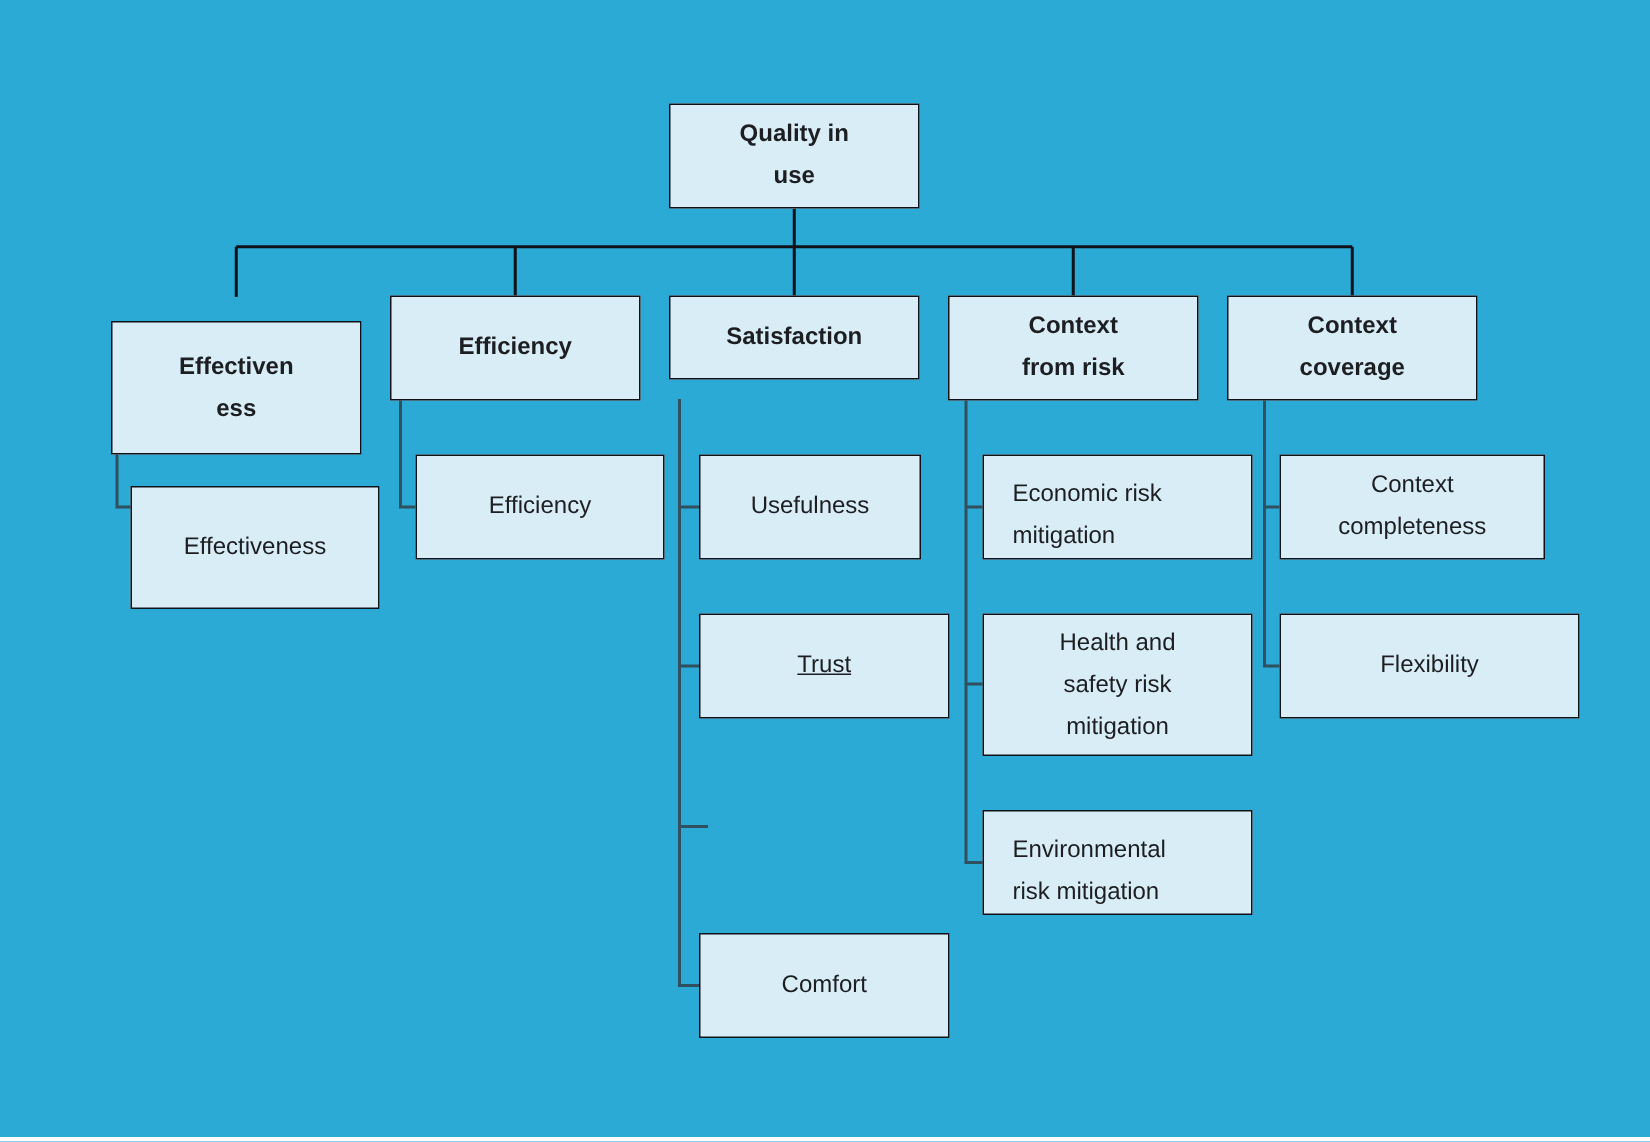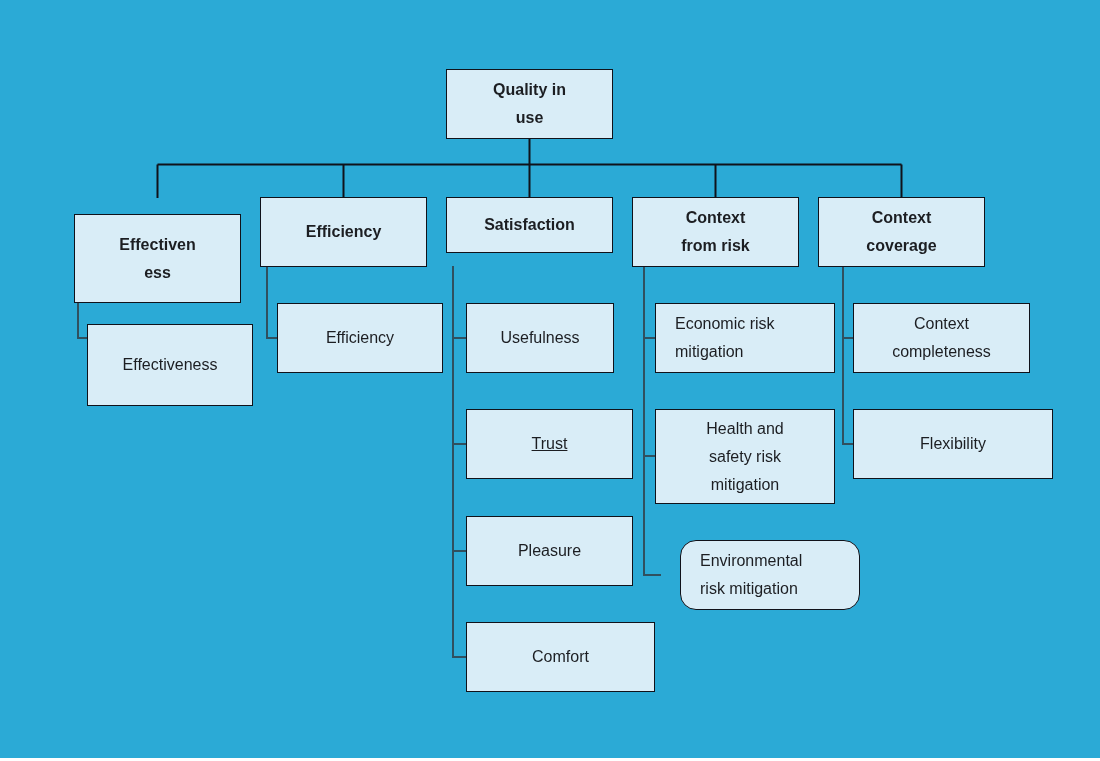"Economic risk" .node.align-left { justify-content: none -> flex-end }
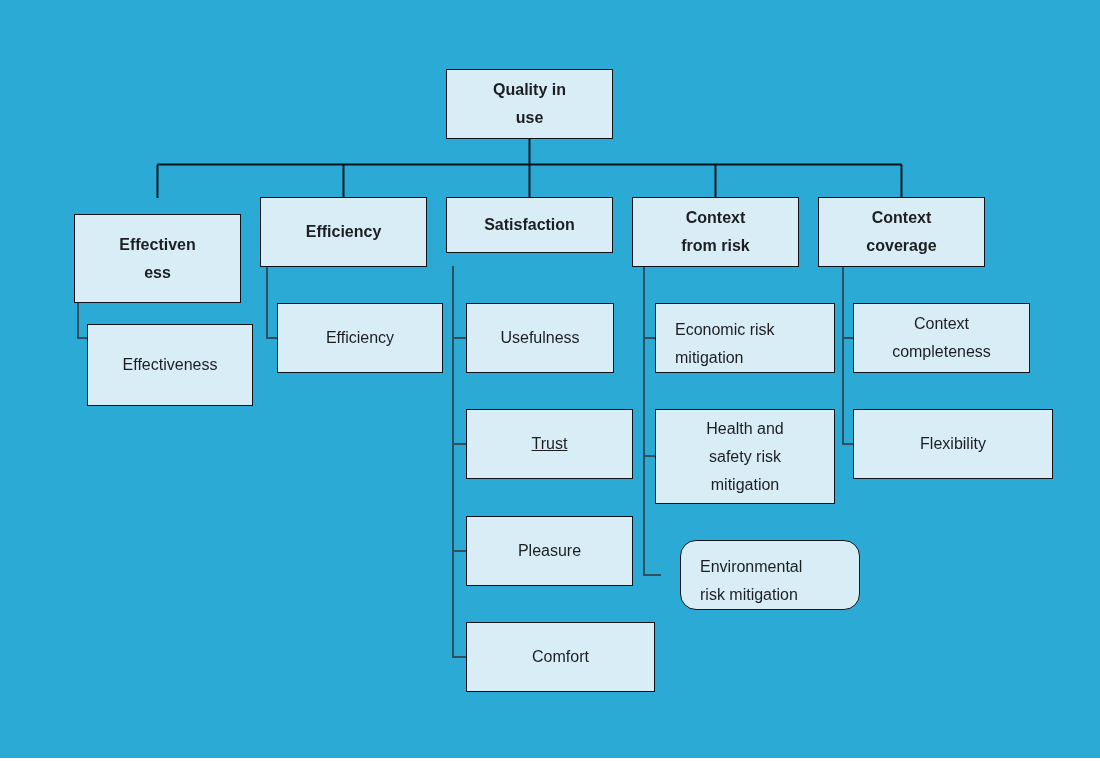"Pleasure" div.node { html: <div> <span>Pleasure</span> </div> -> none }
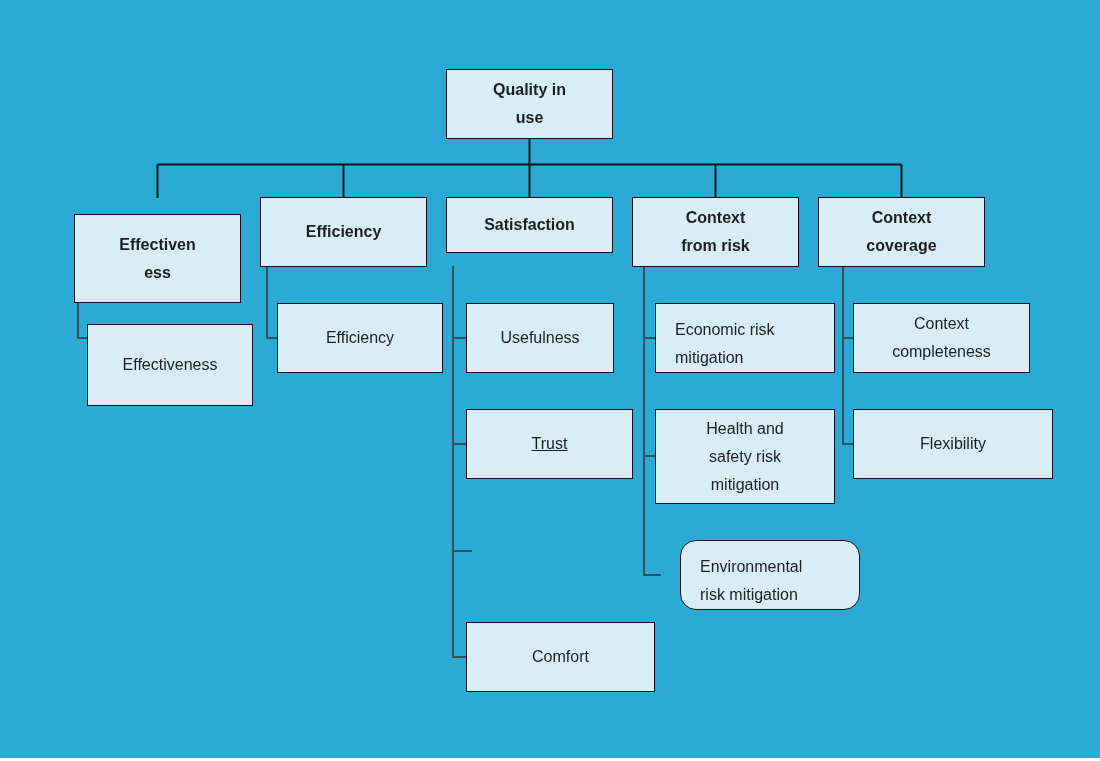"Environmental" div.node { border-radius: 16px -> none; left: 680px -> 655px }
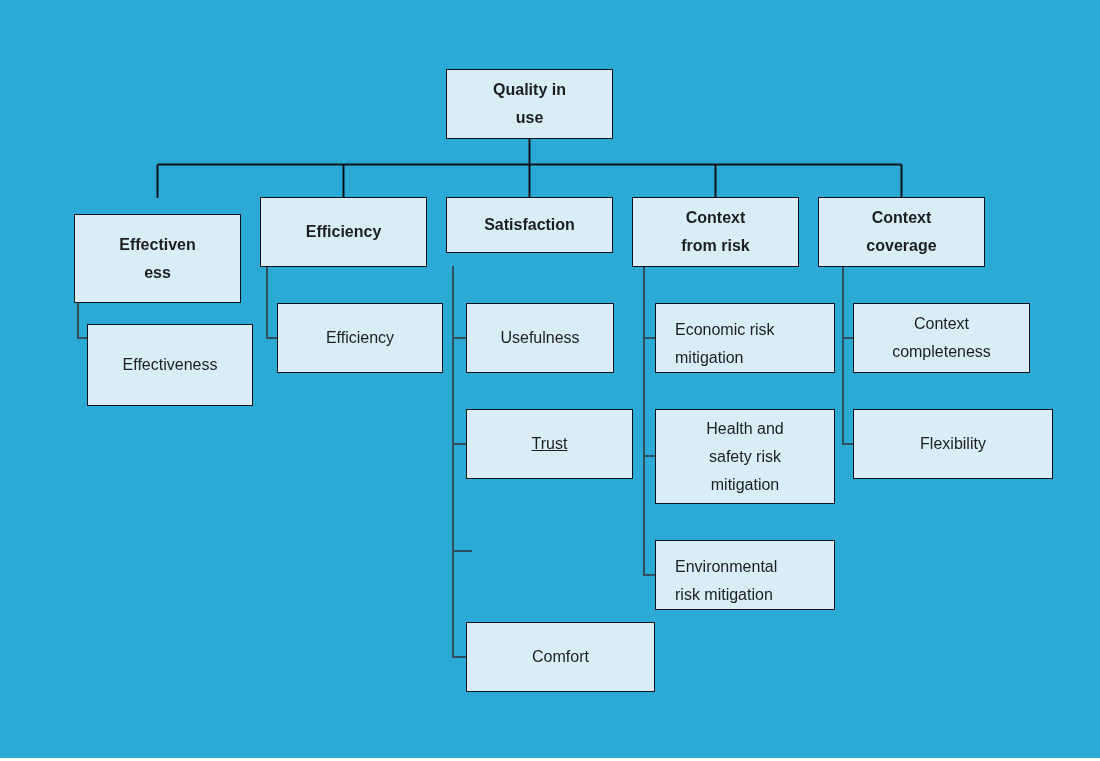"Comfort" div.node { width: 189px -> 167px }
